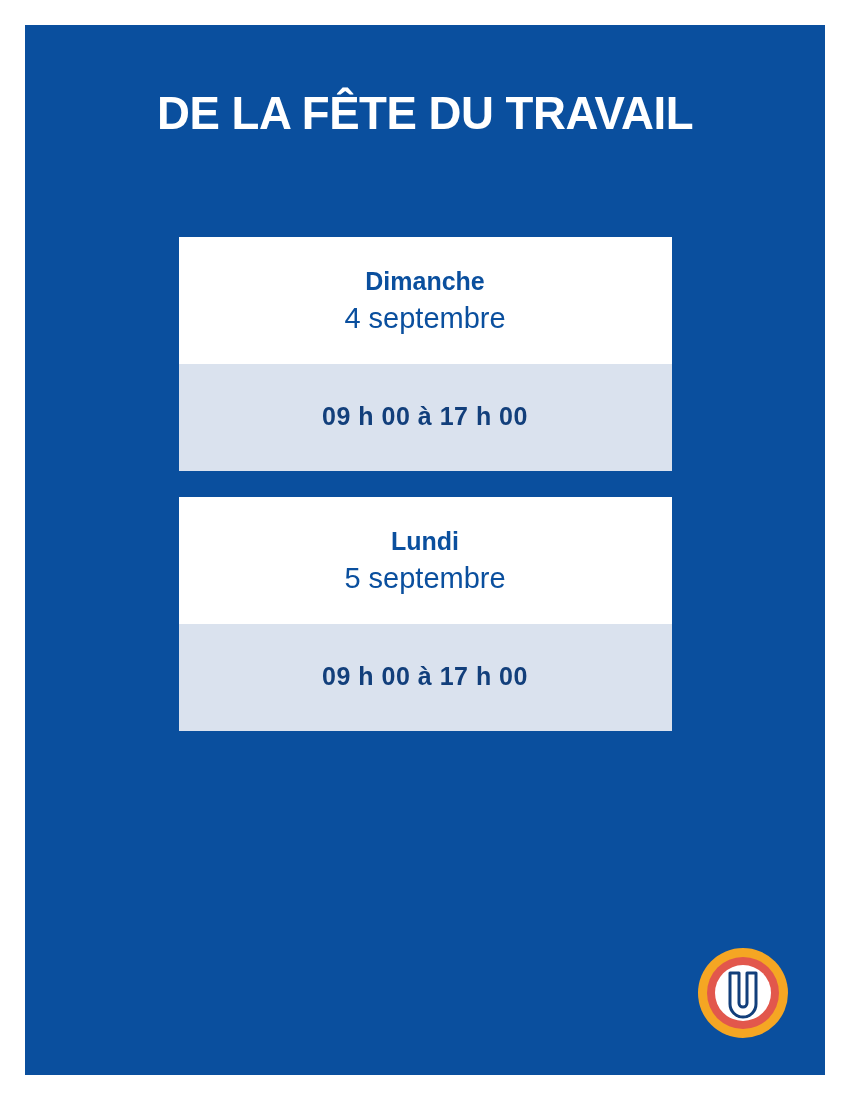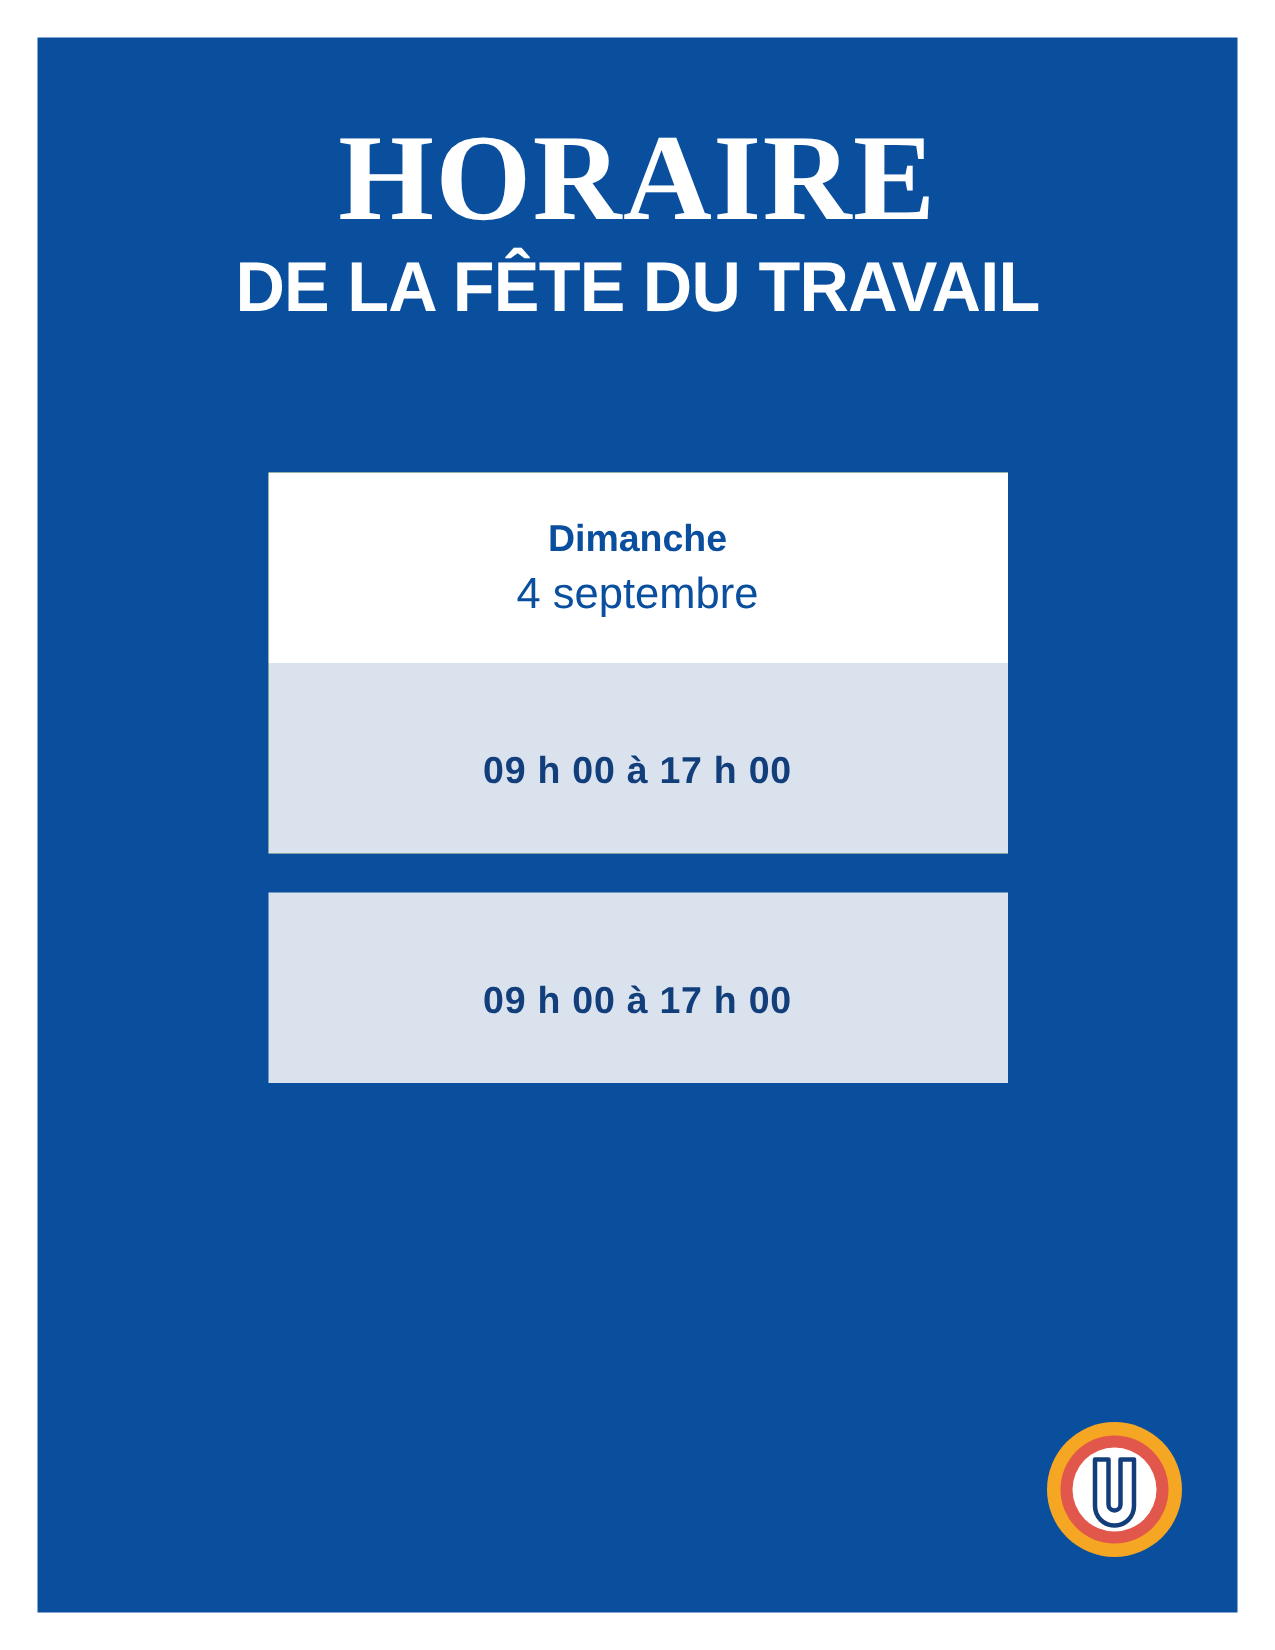"HORAIRE" h1.title-main { html: <h1>HORAIRE</h1> -> none }
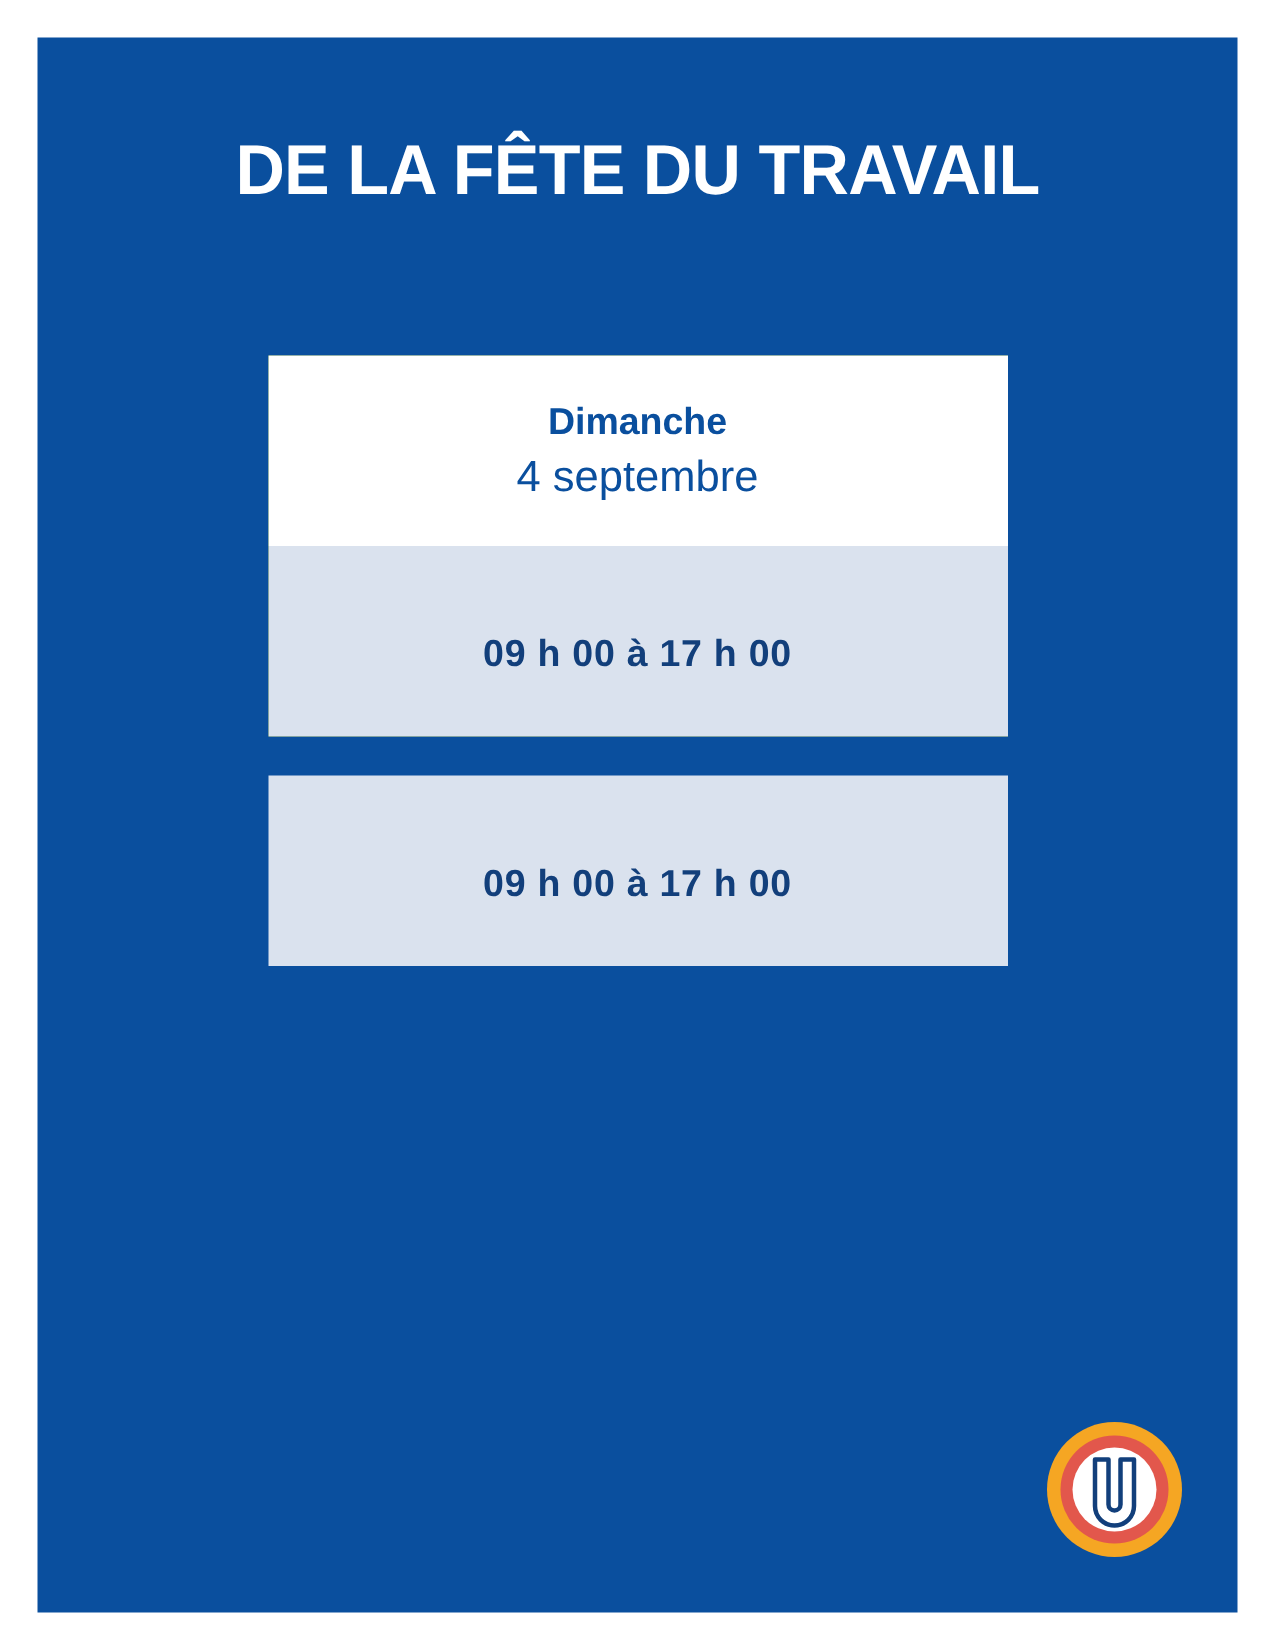"Dimanche" .card { background: #4d7c0f -> #86efac }
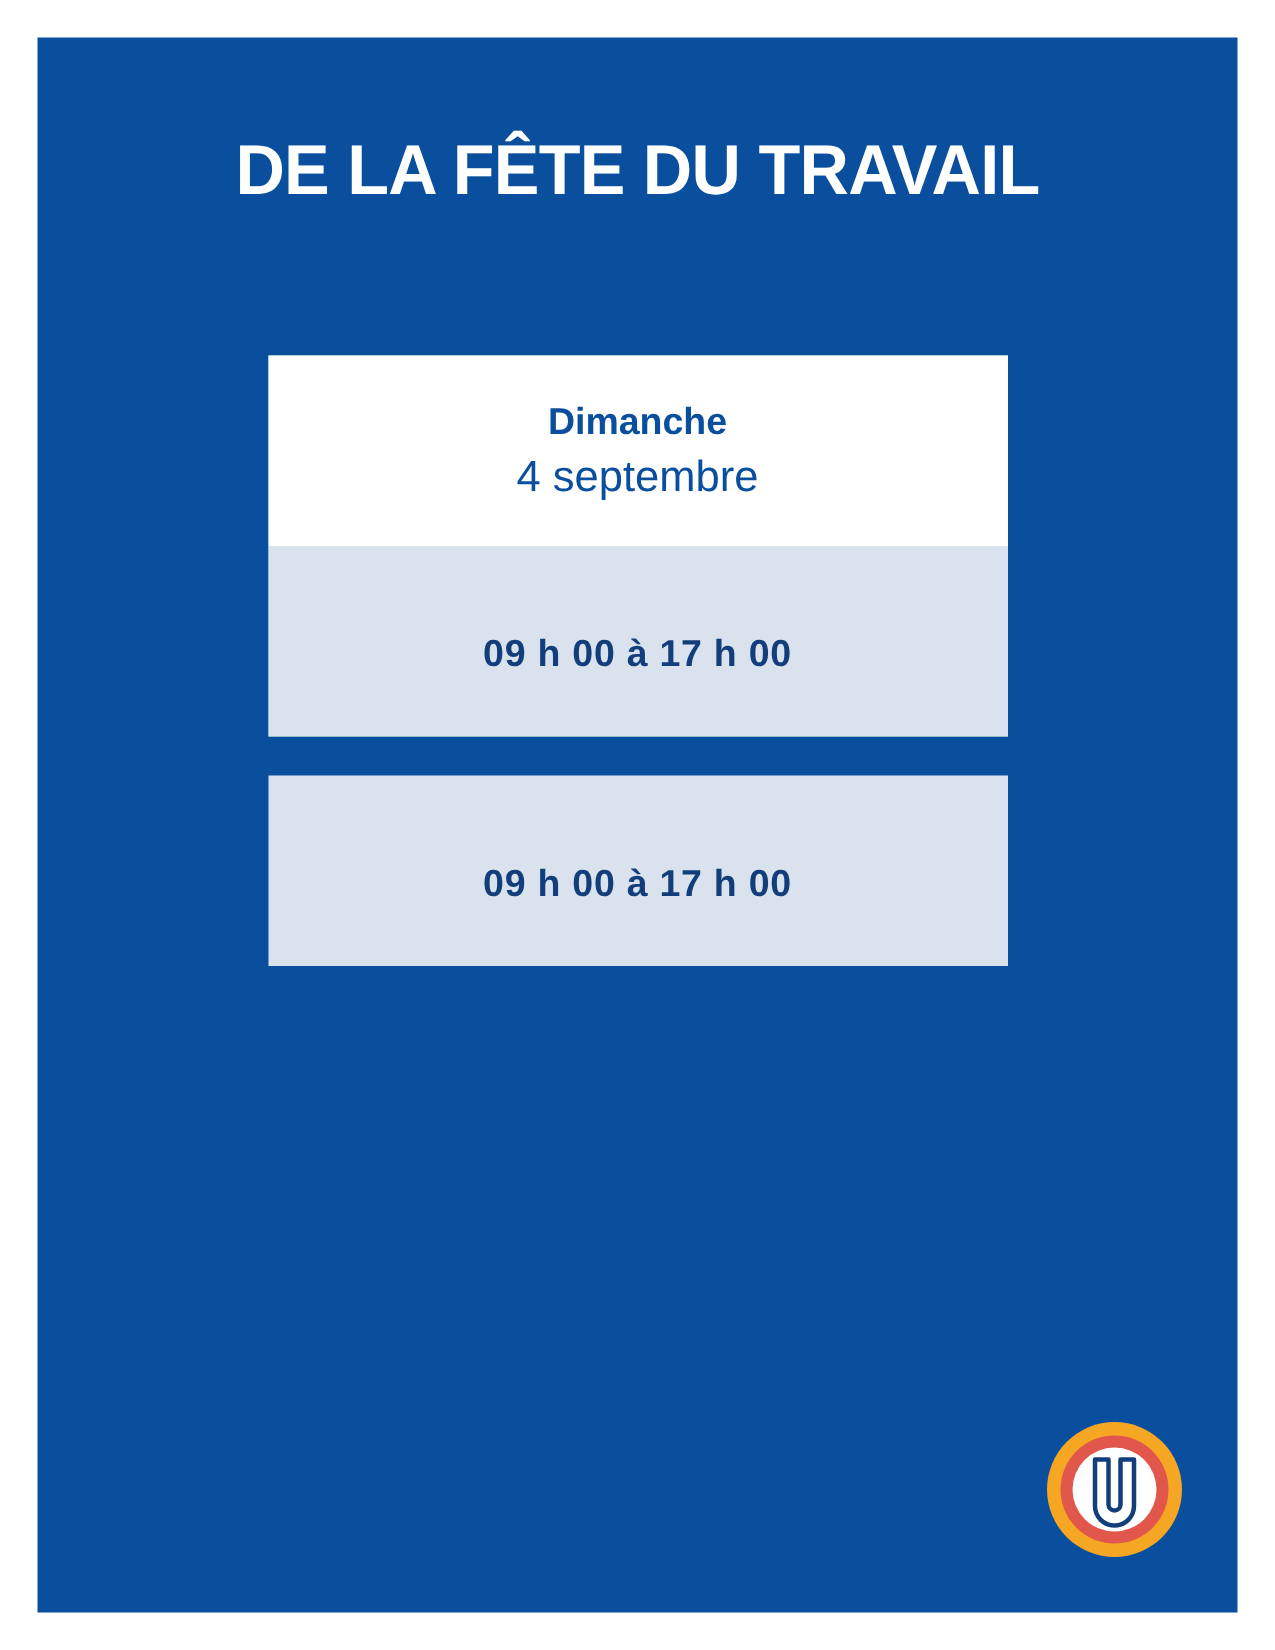"09 h 00 à 17" .card-hours { margin-top: 20px -> none }
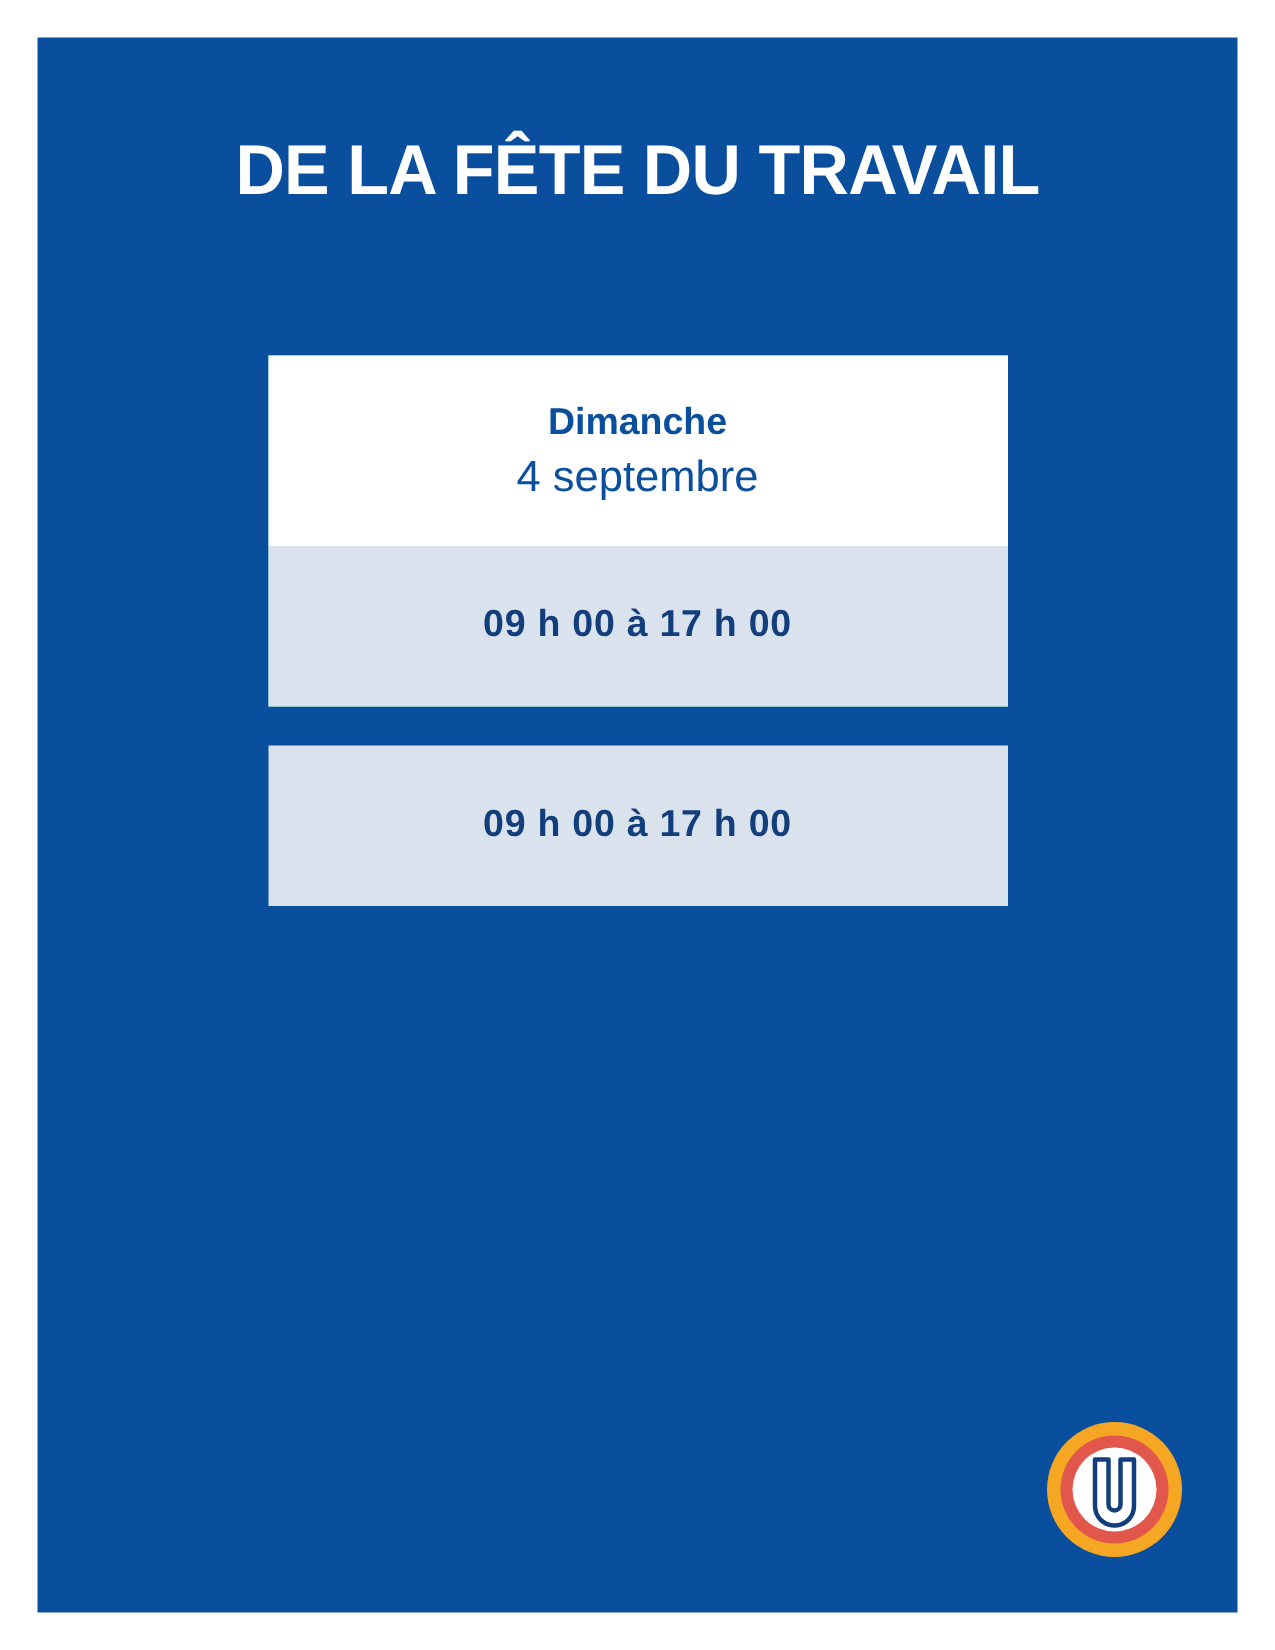"Lundi" div.card-top { html: none -> <div> <div>Lundi</div> <div>5 septembre</div> </div> }
